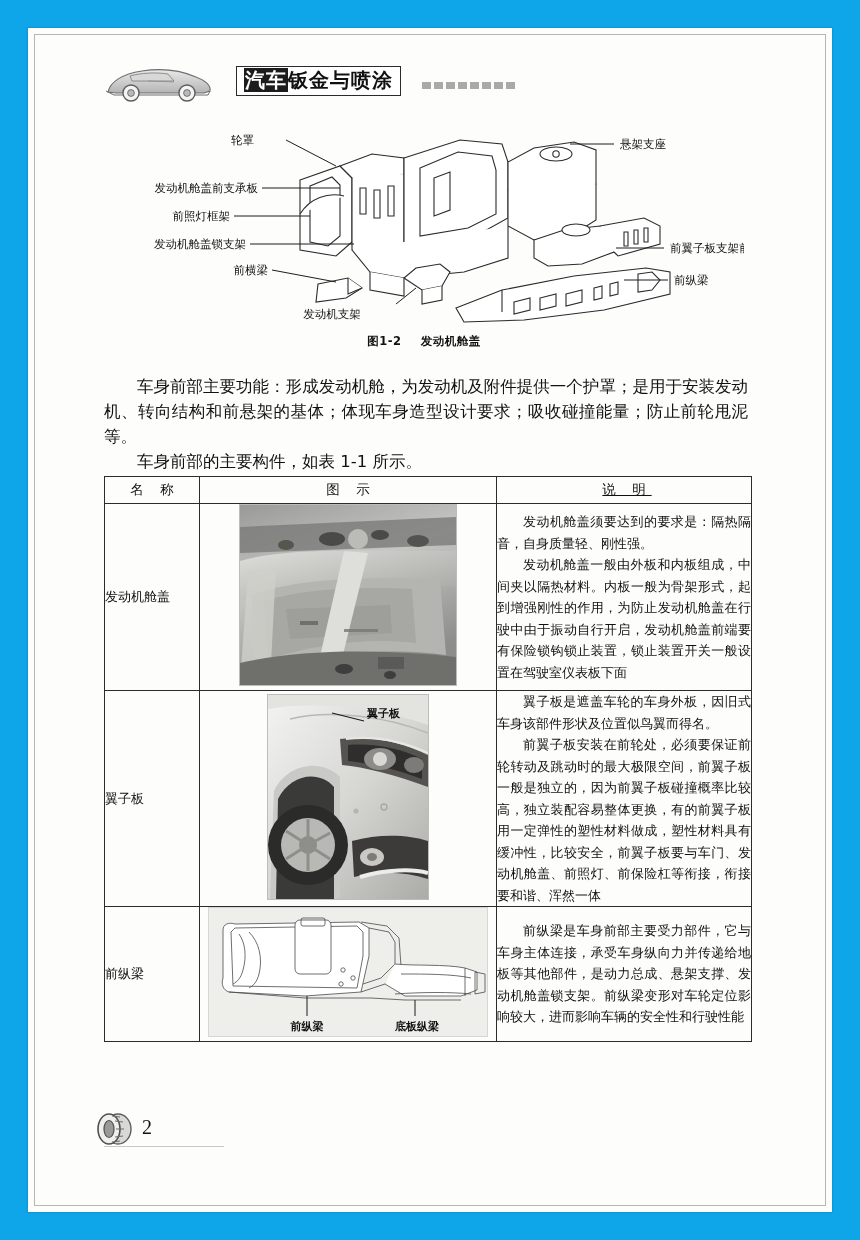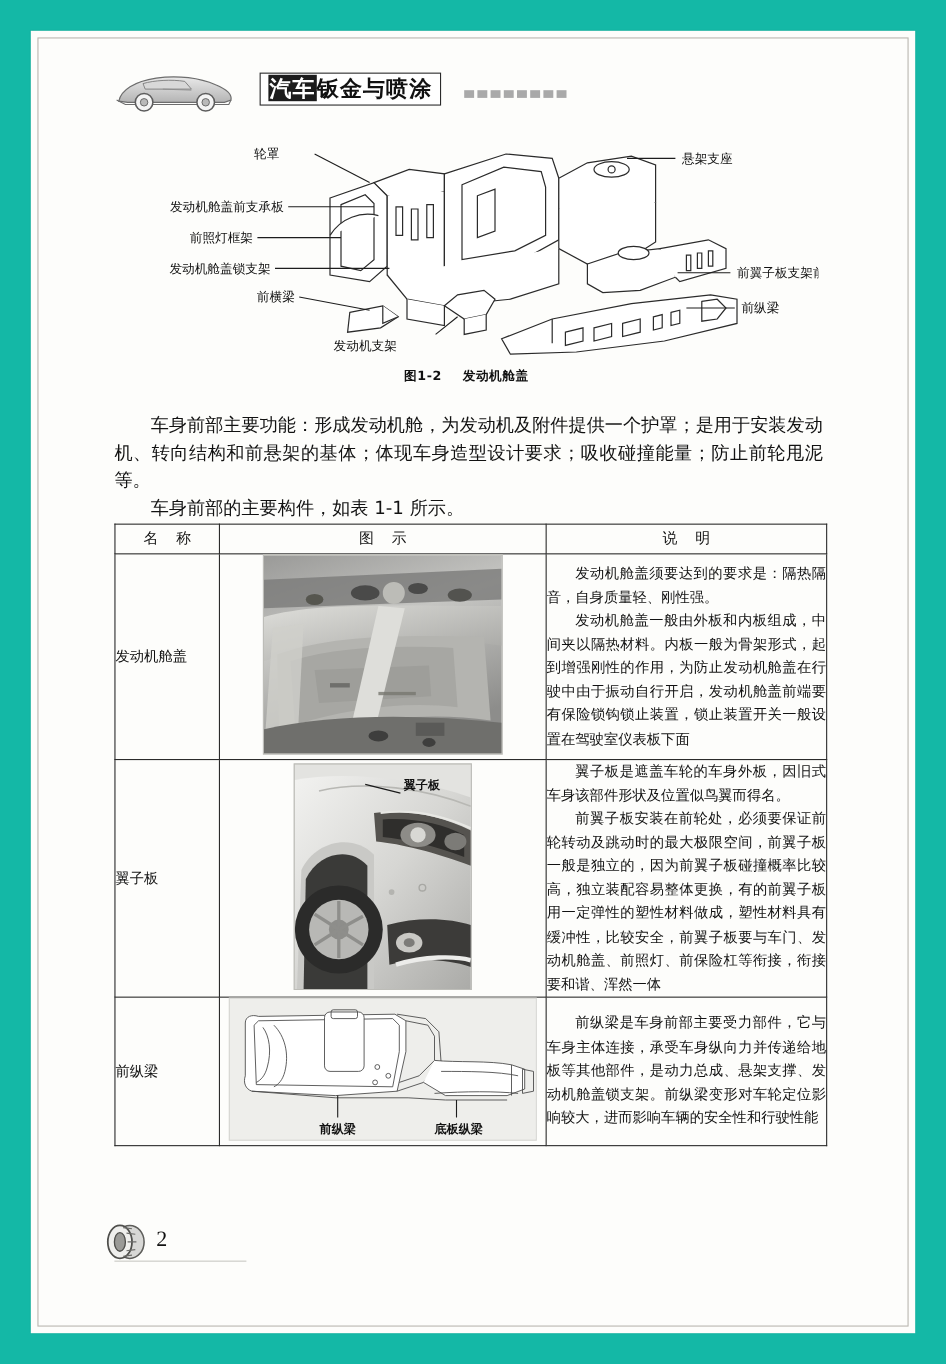"汽车钣金与喷涂" .page { background: #14b8a6 -> #0ea5e9 }
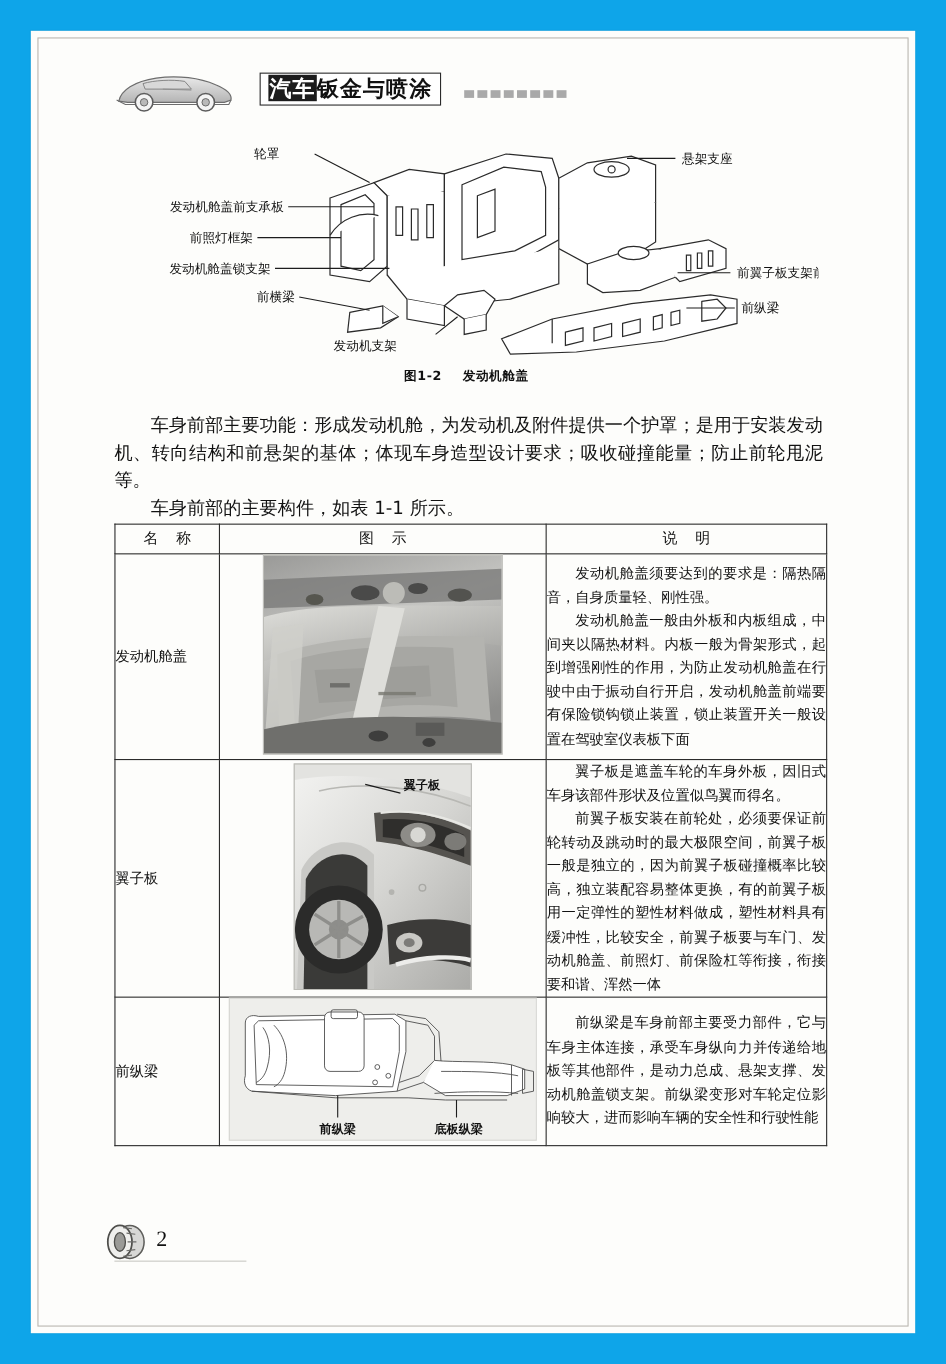"说 明" .col-desc { text-decoration: none -> underline }
